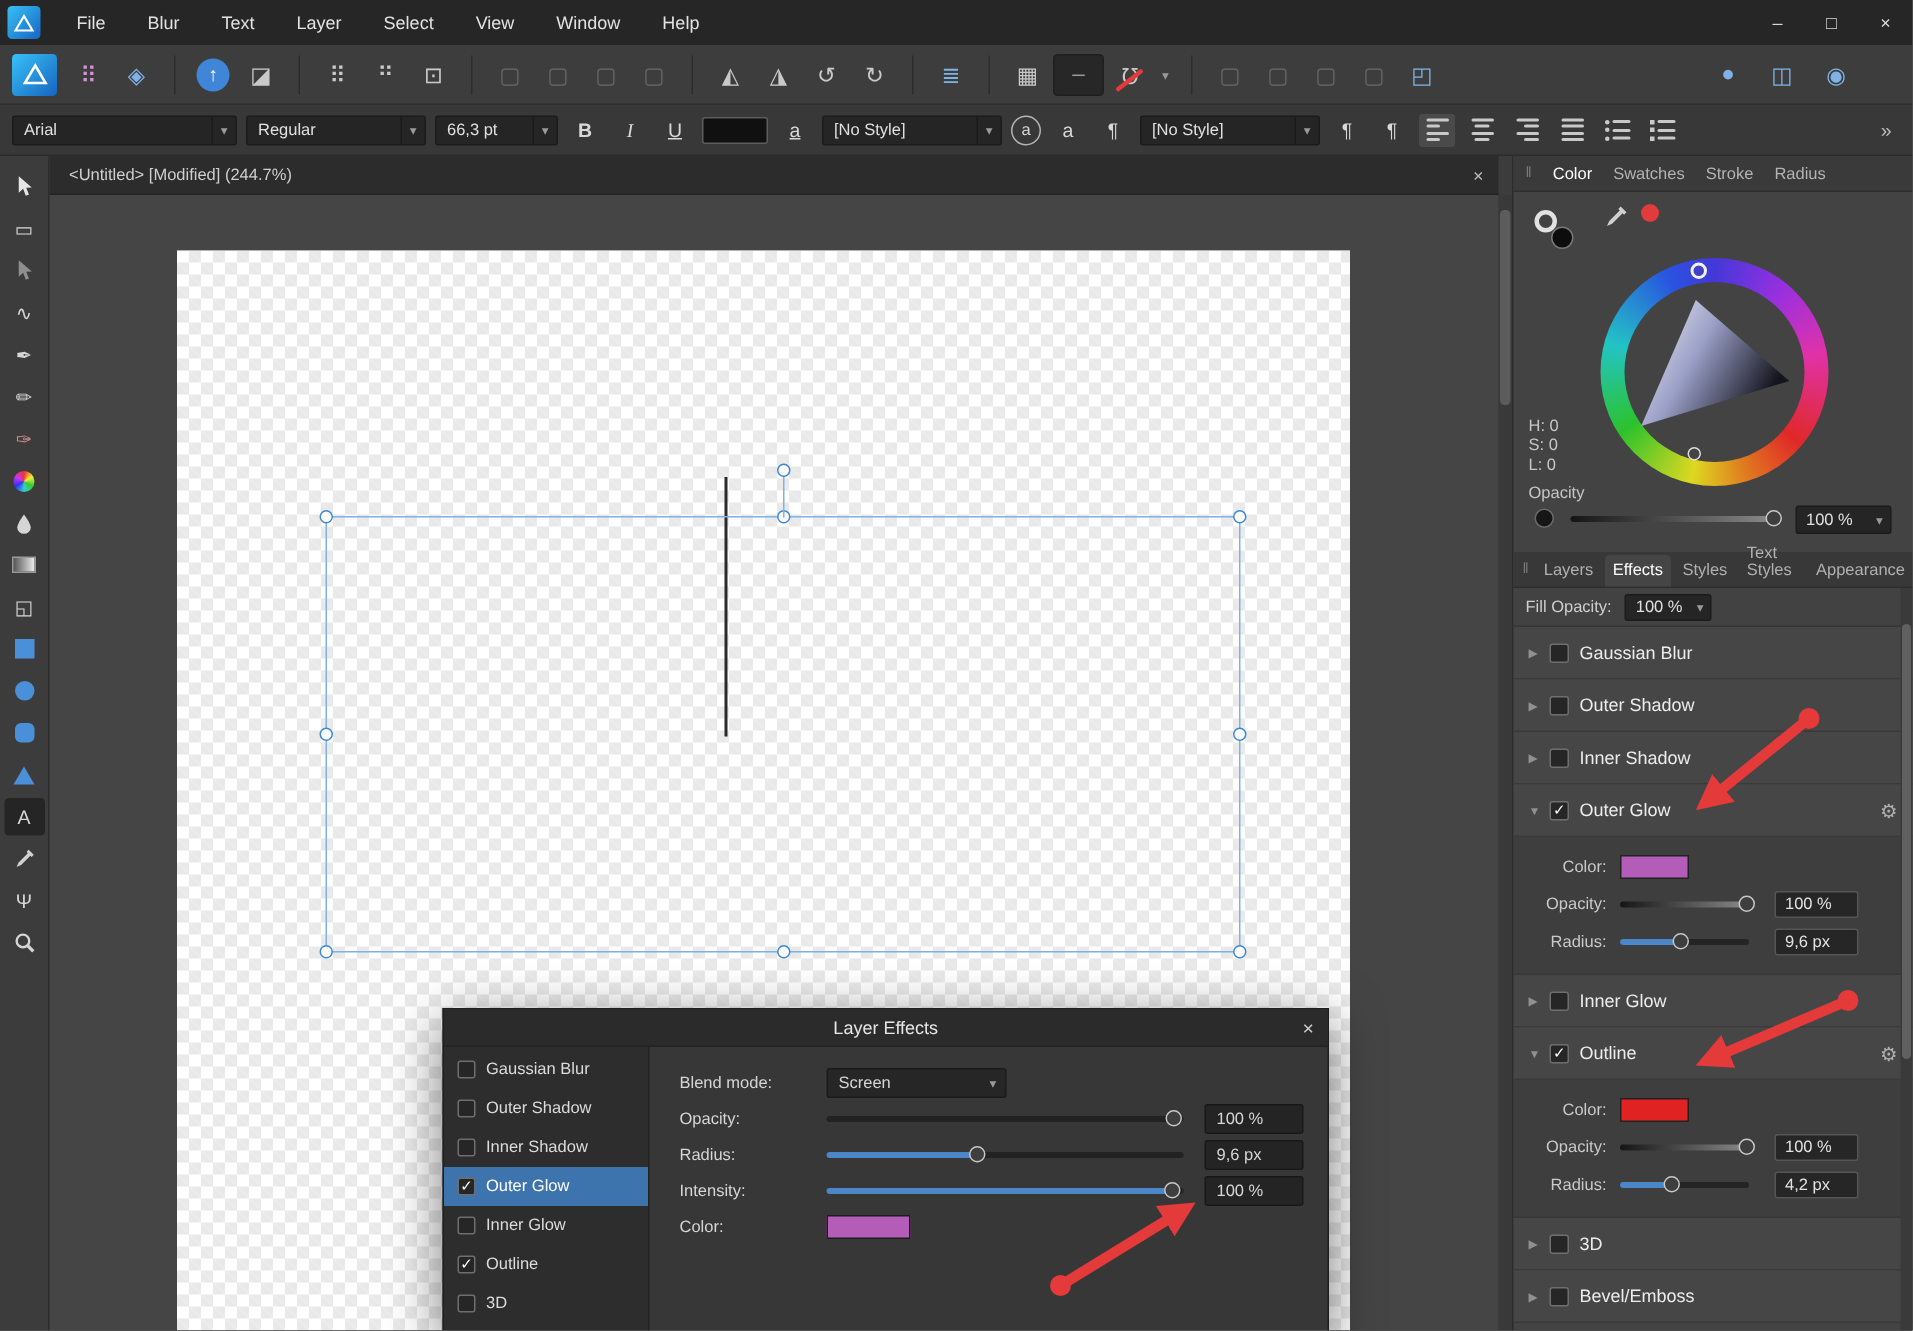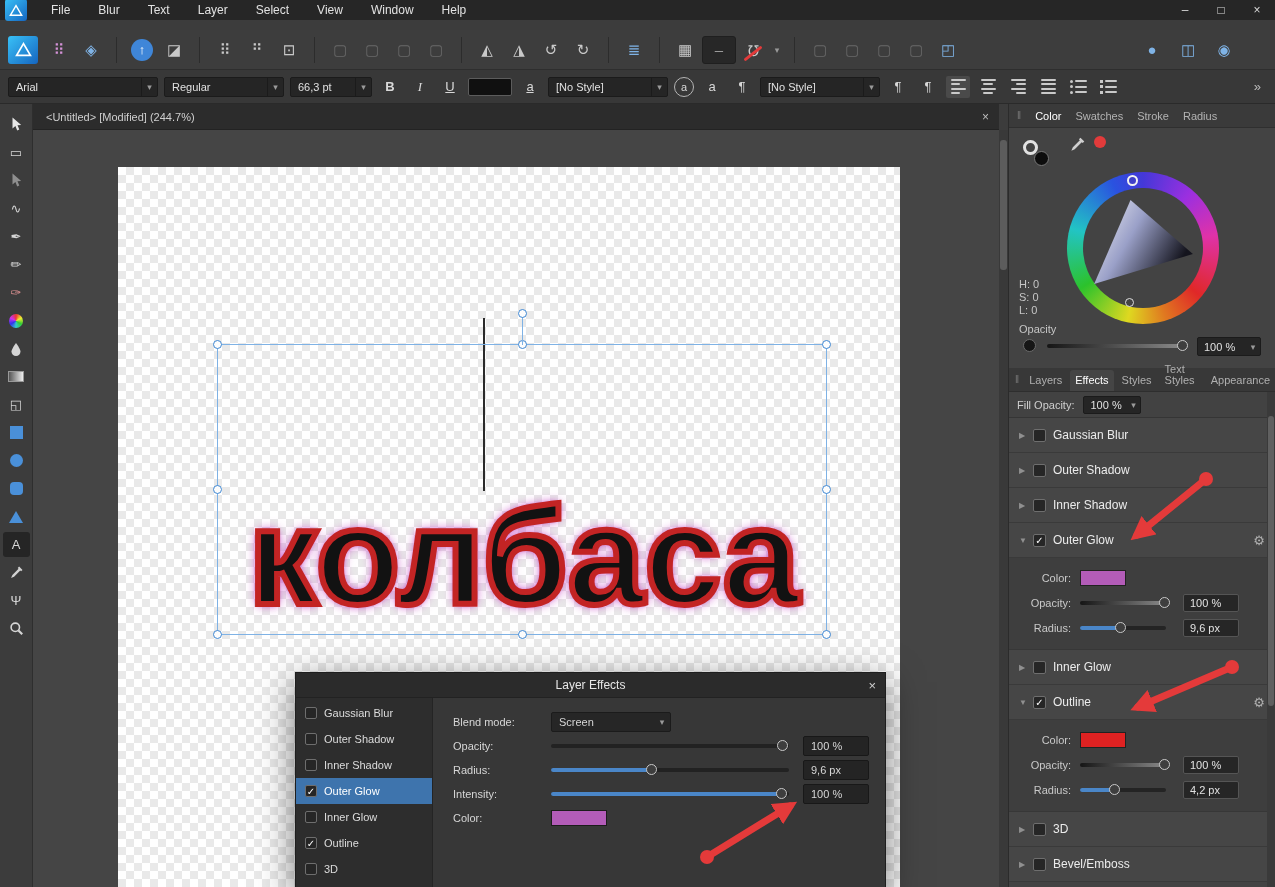"File" .titlebar { height: 20px -> 30px }
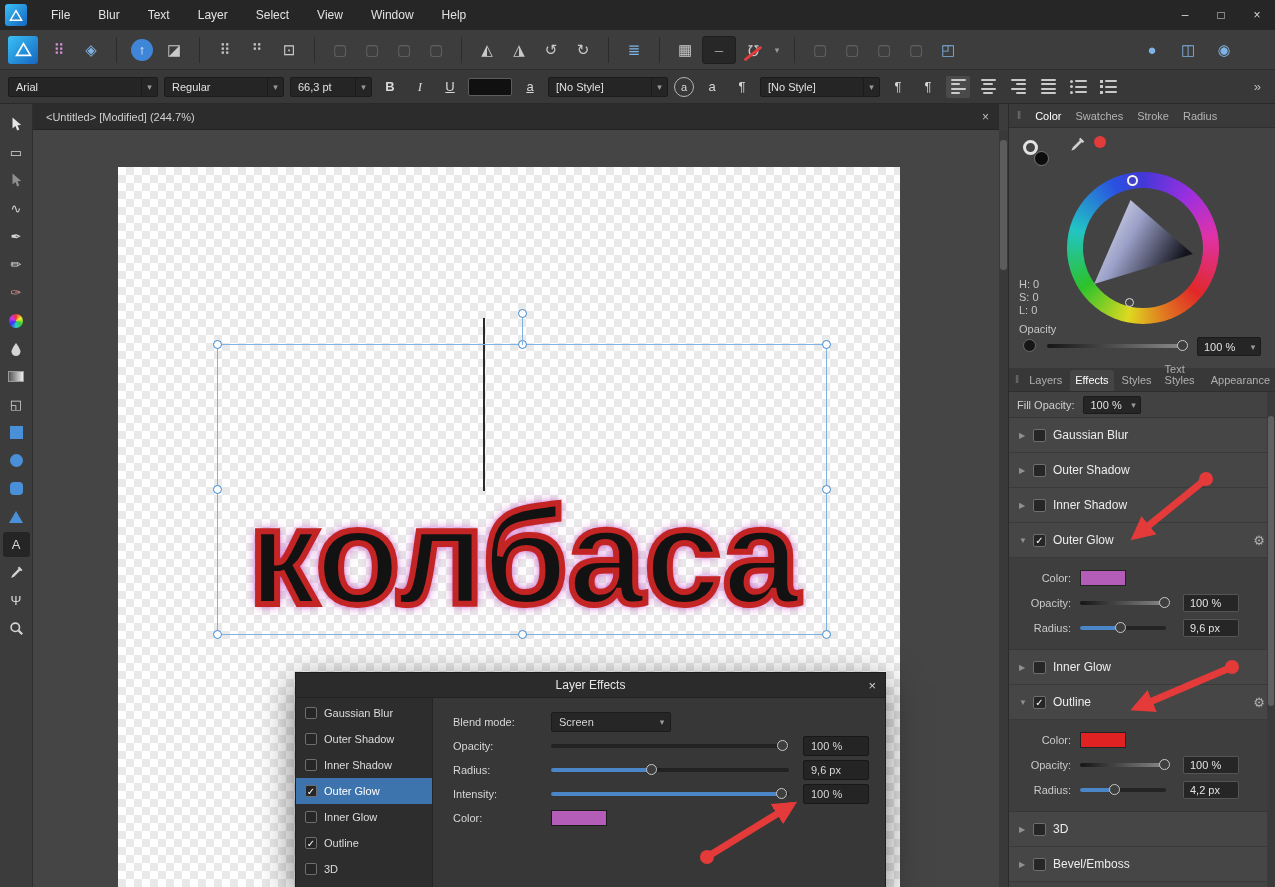"колбаса" div.word { html: <div>колбаса</div> -> none }
